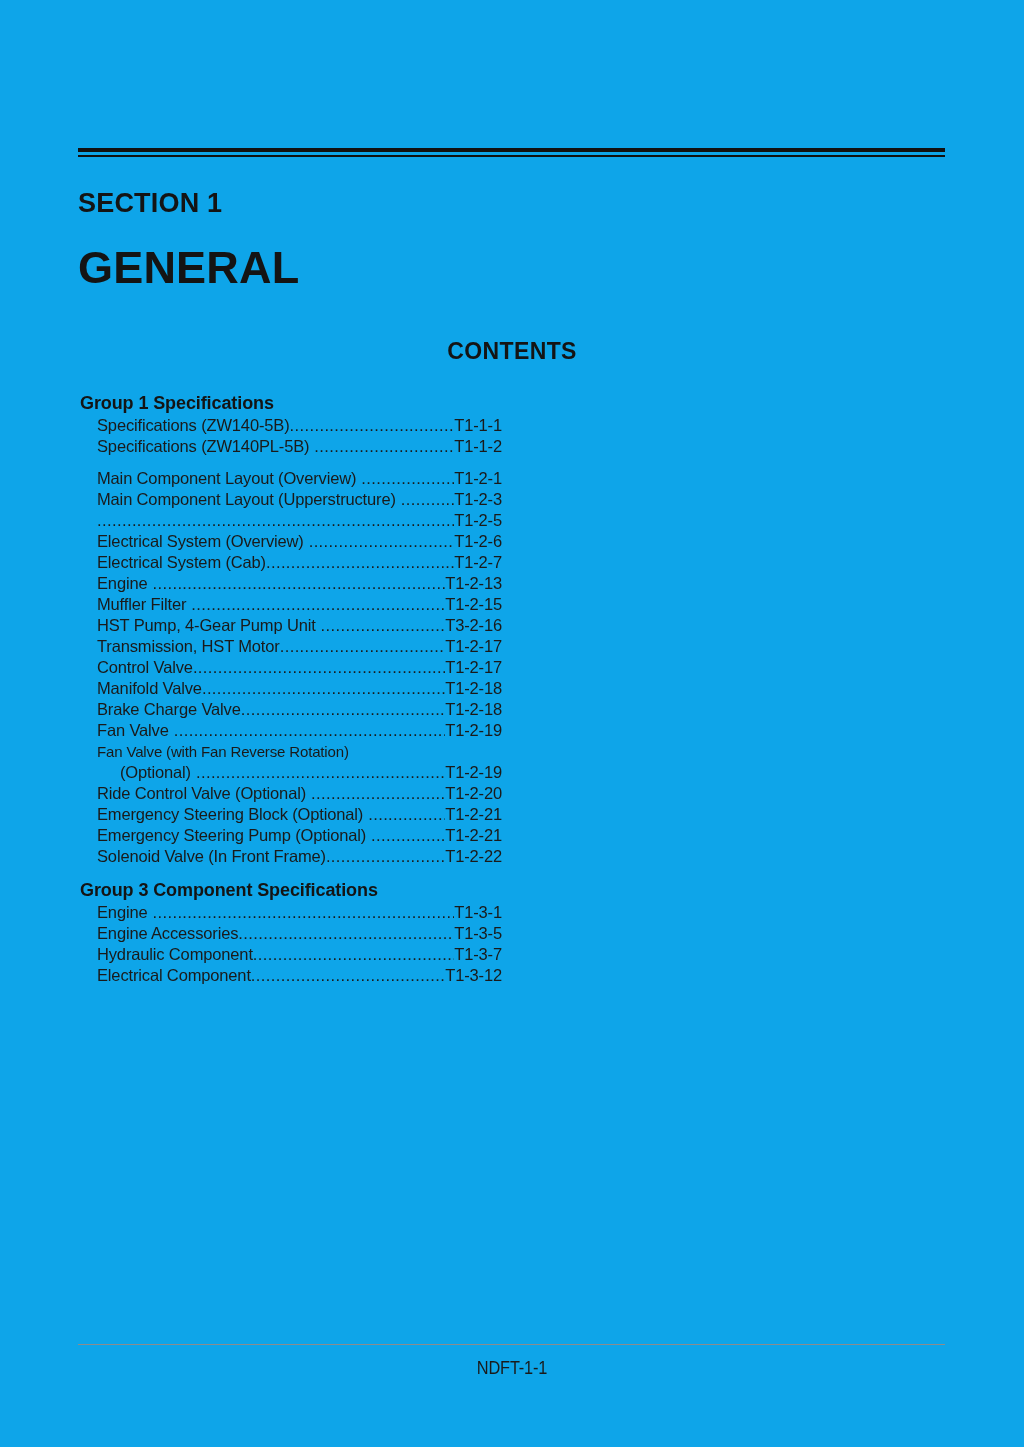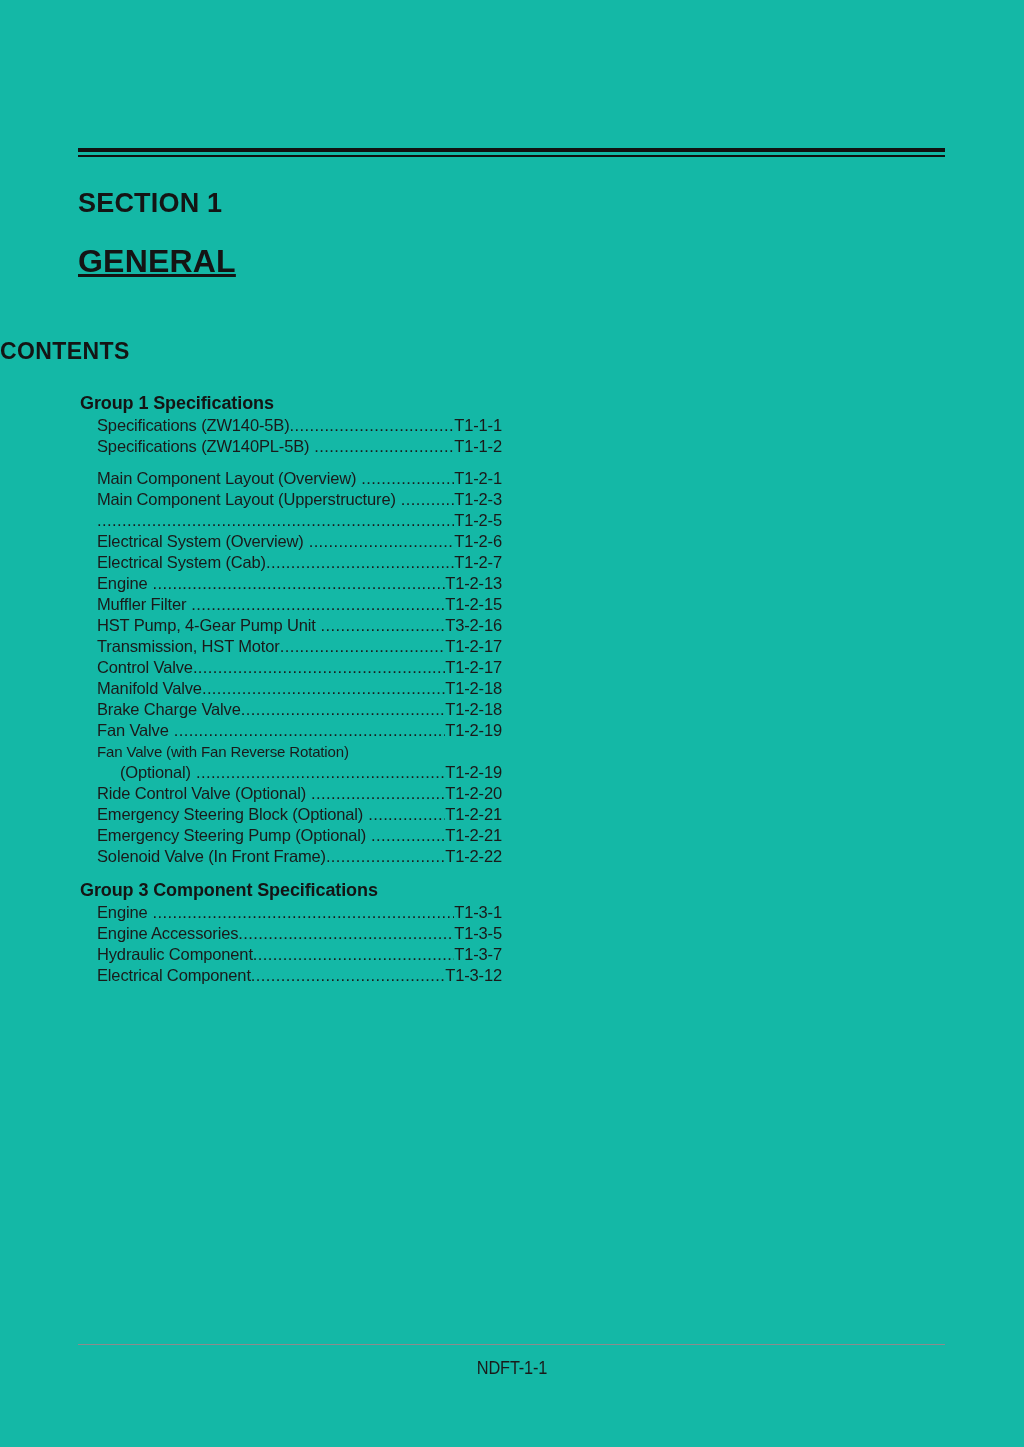"SECTION 1" .page { background: #14b8a6 -> #0ea5e9 }
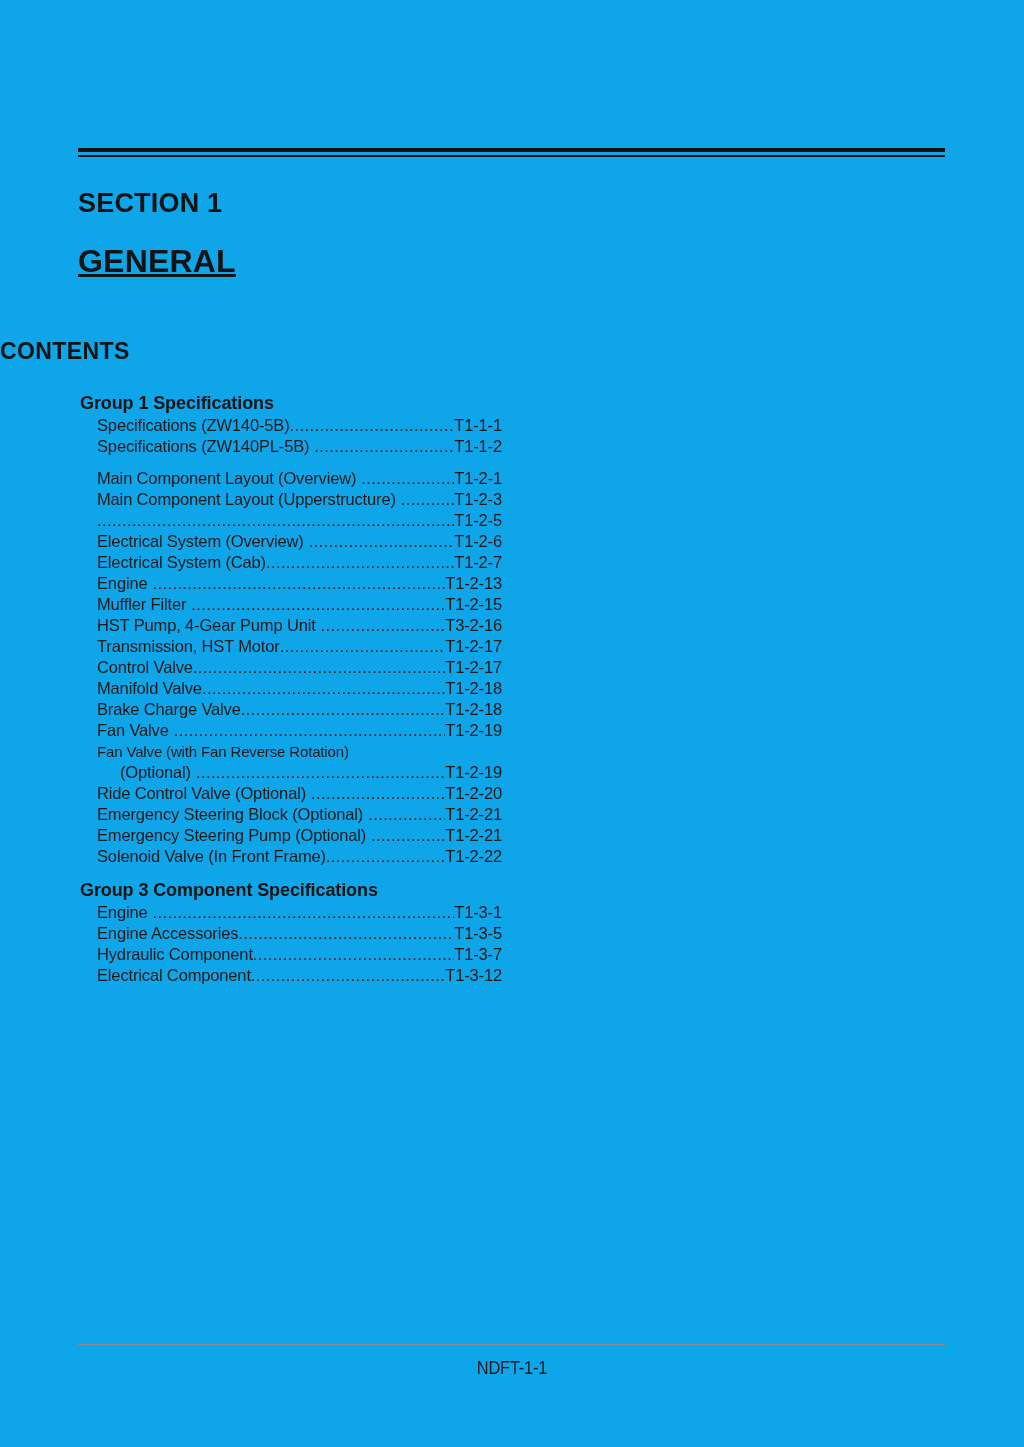"GENERAL" .section-title { font-size: 32px -> 45px; text-decoration: underline -> none }
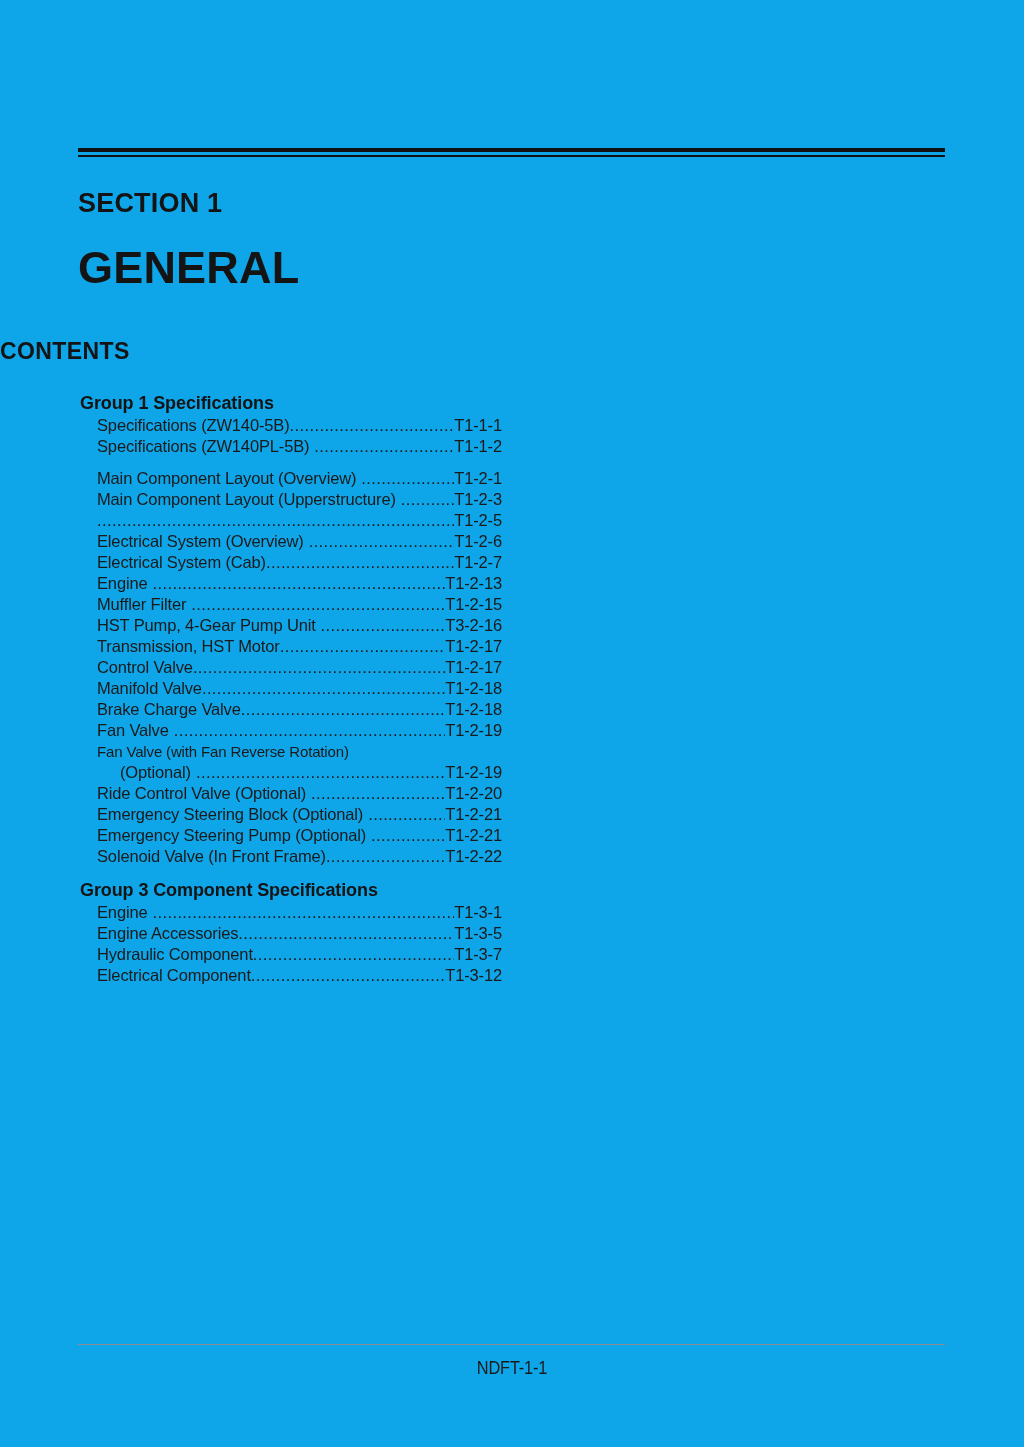"CONTENTS" .contents-heading { text-align: none -> center }
